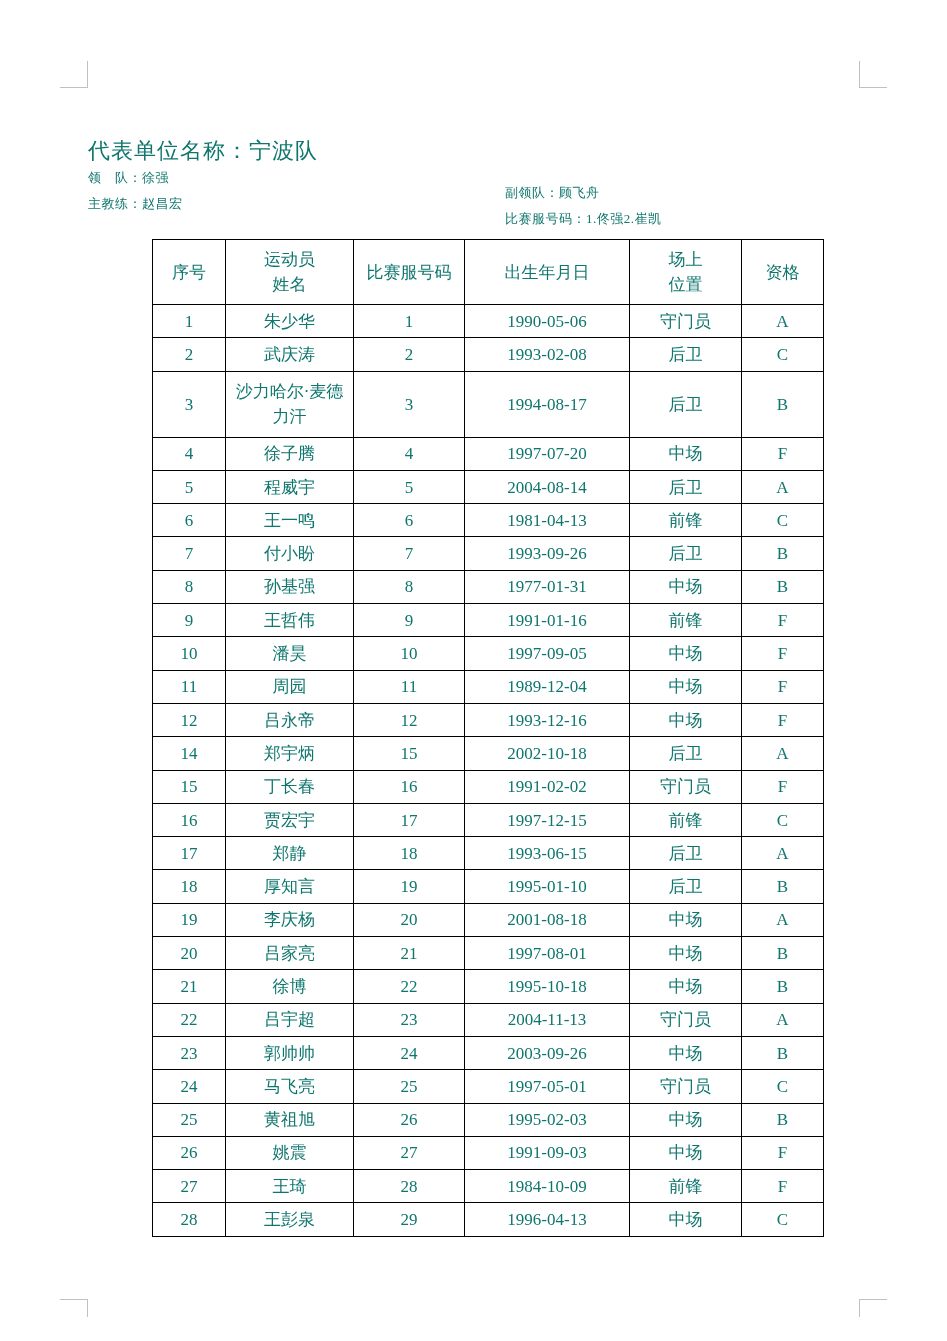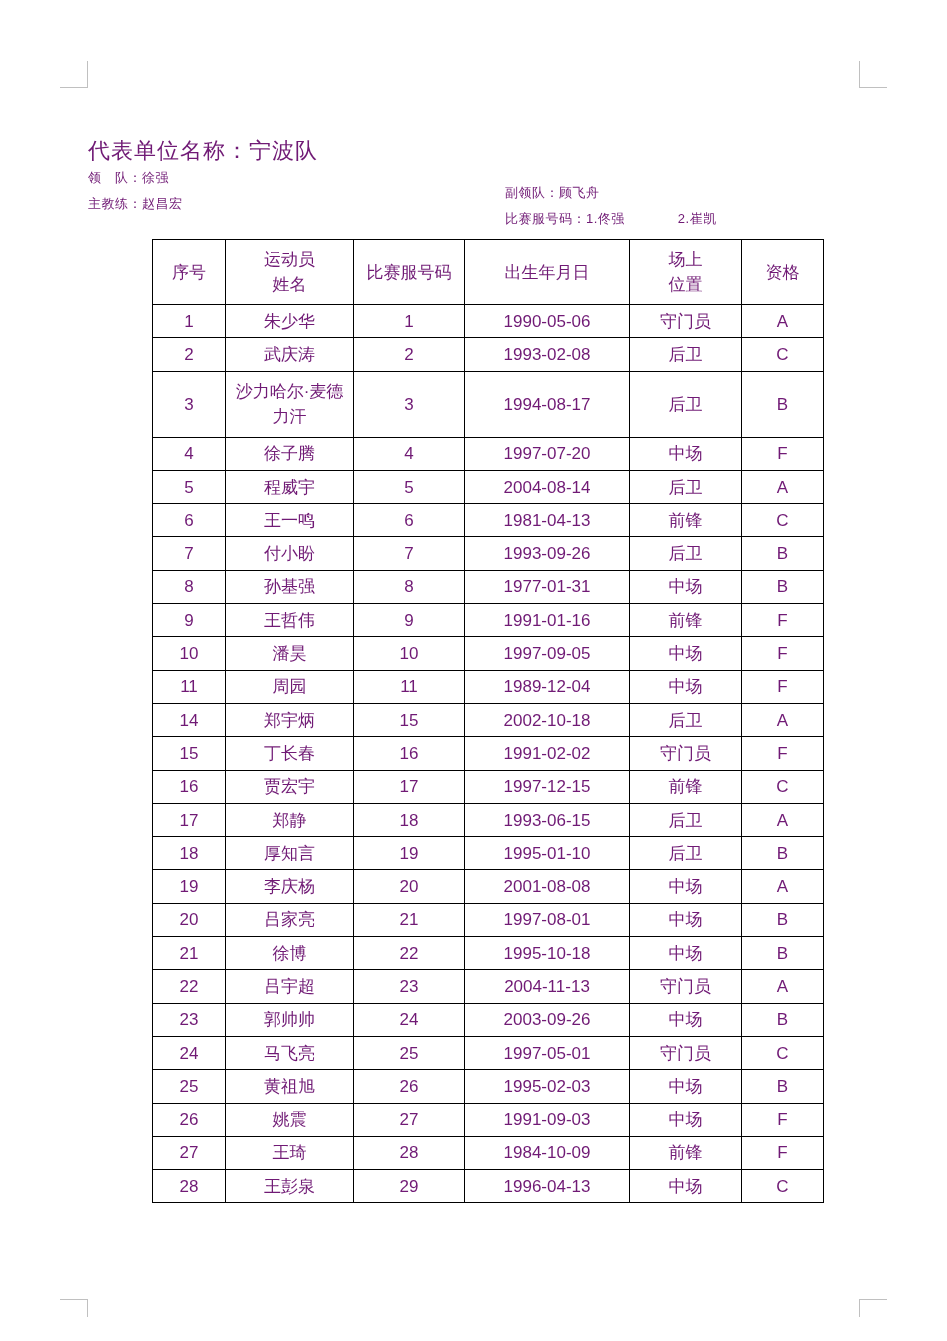"代表单位名称：宁波队" .page { color: #701a75 -> #0f766e; font-family: Liberation Sans, sans-serif -> Liberation Serif, serif }
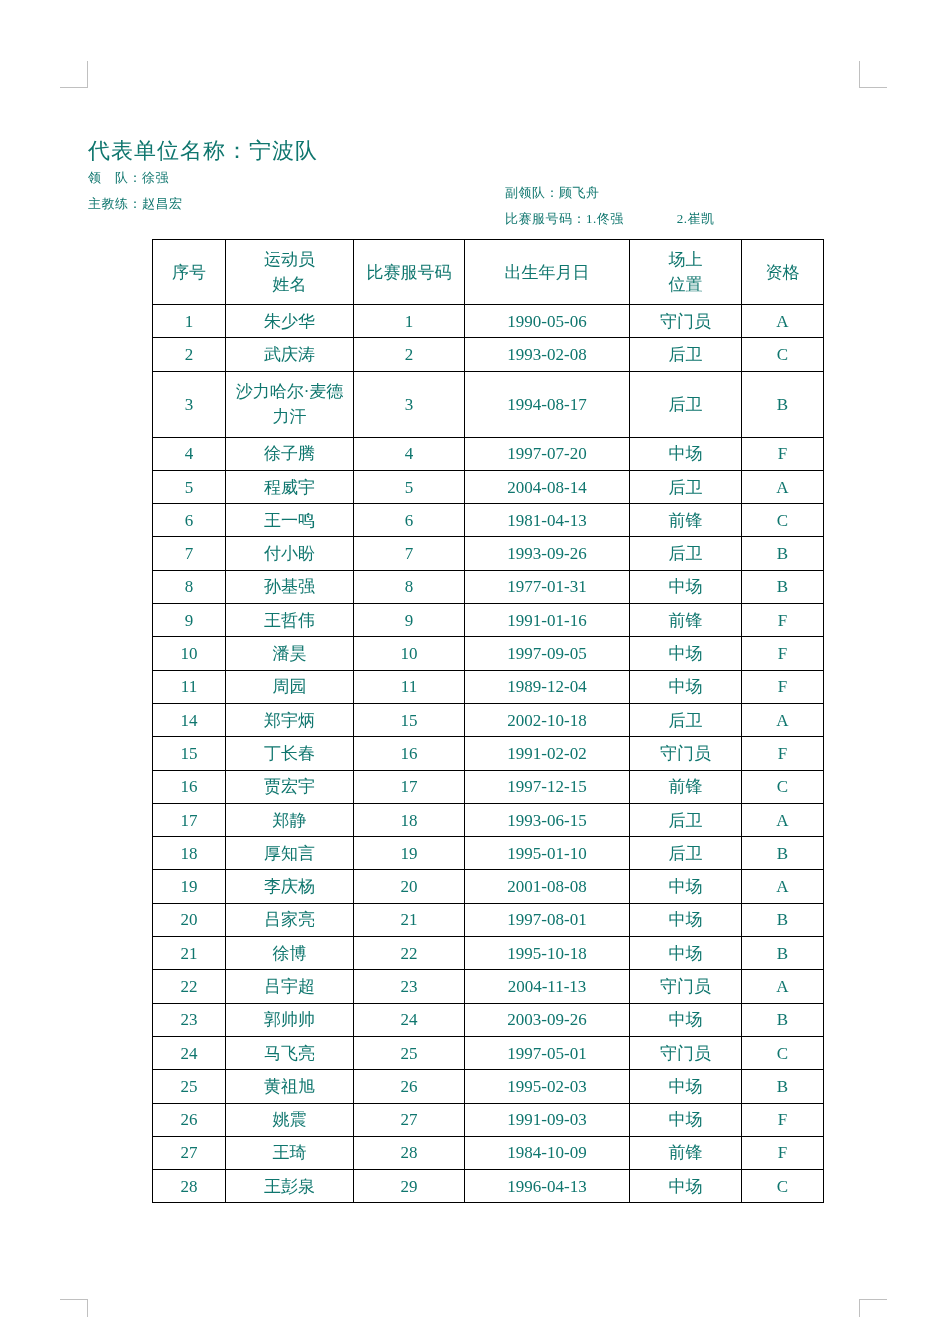"2.崔凯" .assistant-2 { margin-left: 53px -> none }
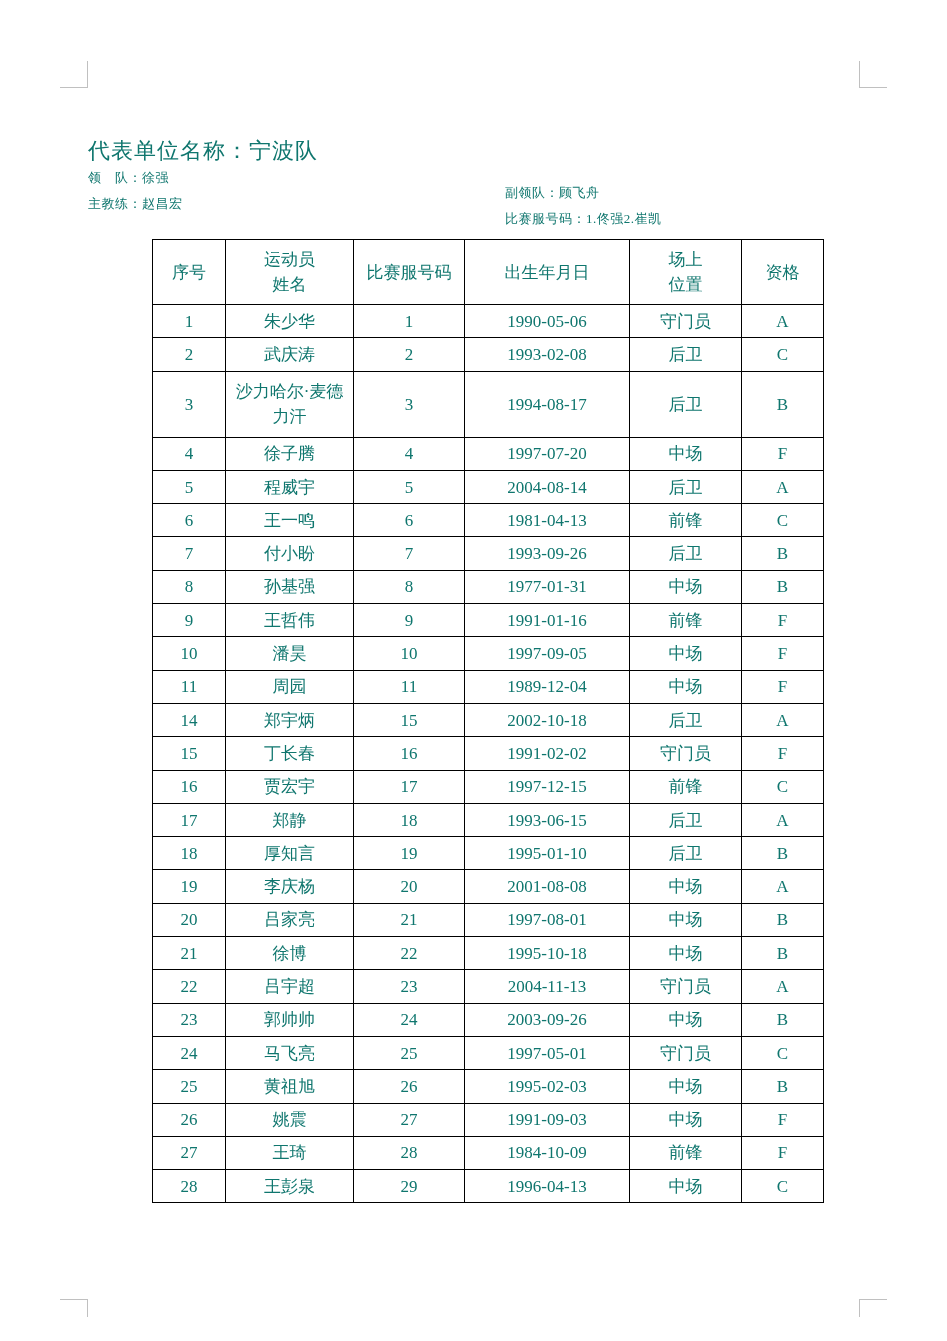"12" tr { html: none -> <tr> <td>12</td> <td>吕永帝</td> <td>12</td> <td>1993-12-16</td> <td>中场</td> <td>F</td> </tr> }
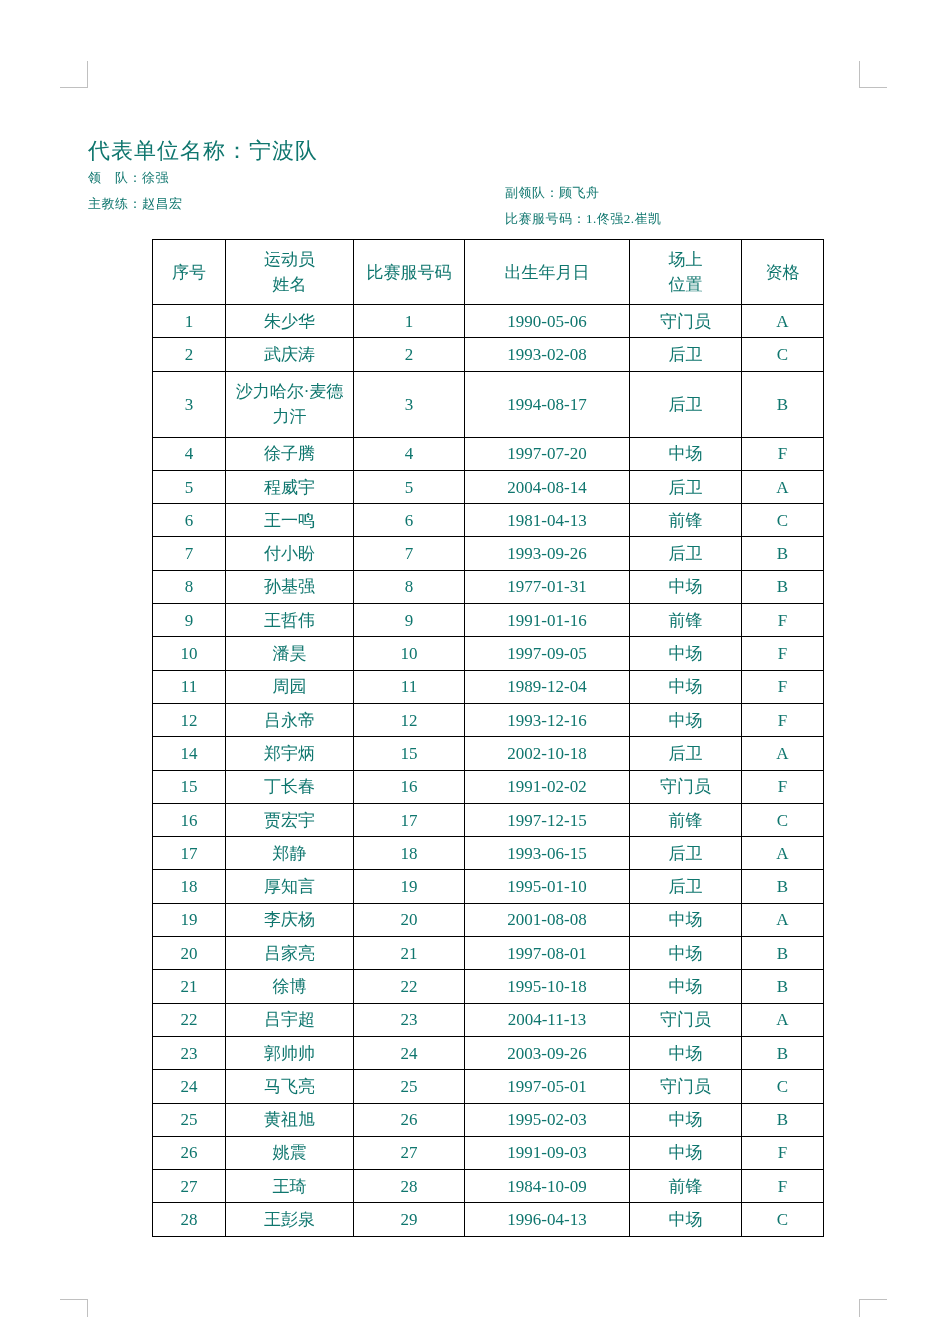"2001-08-08" td { text: 2001-08-08 -> 2001-08-18 }
